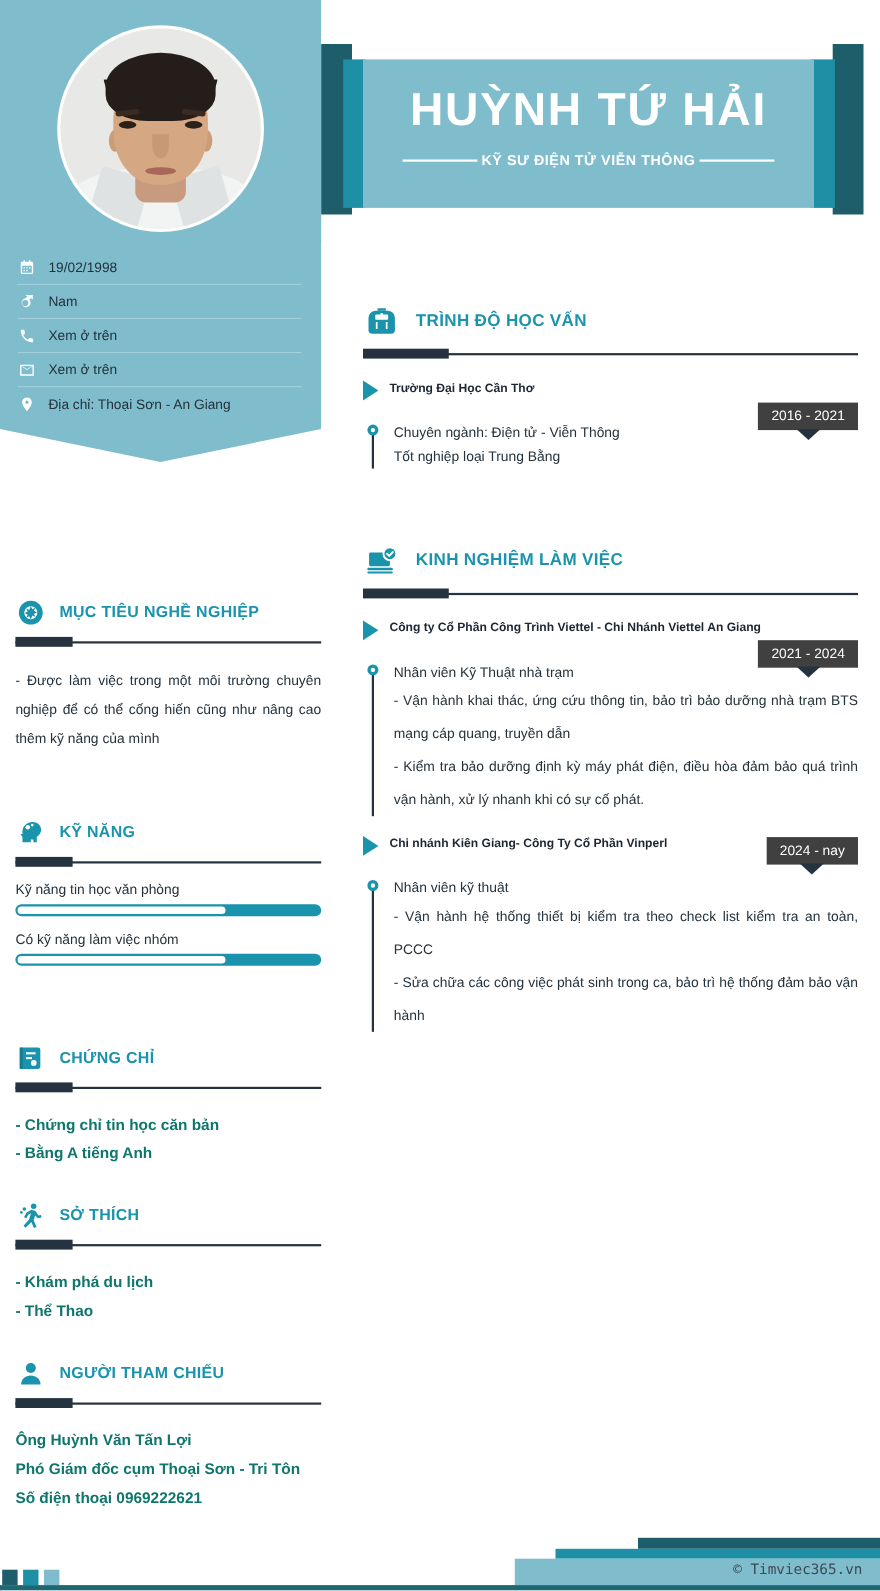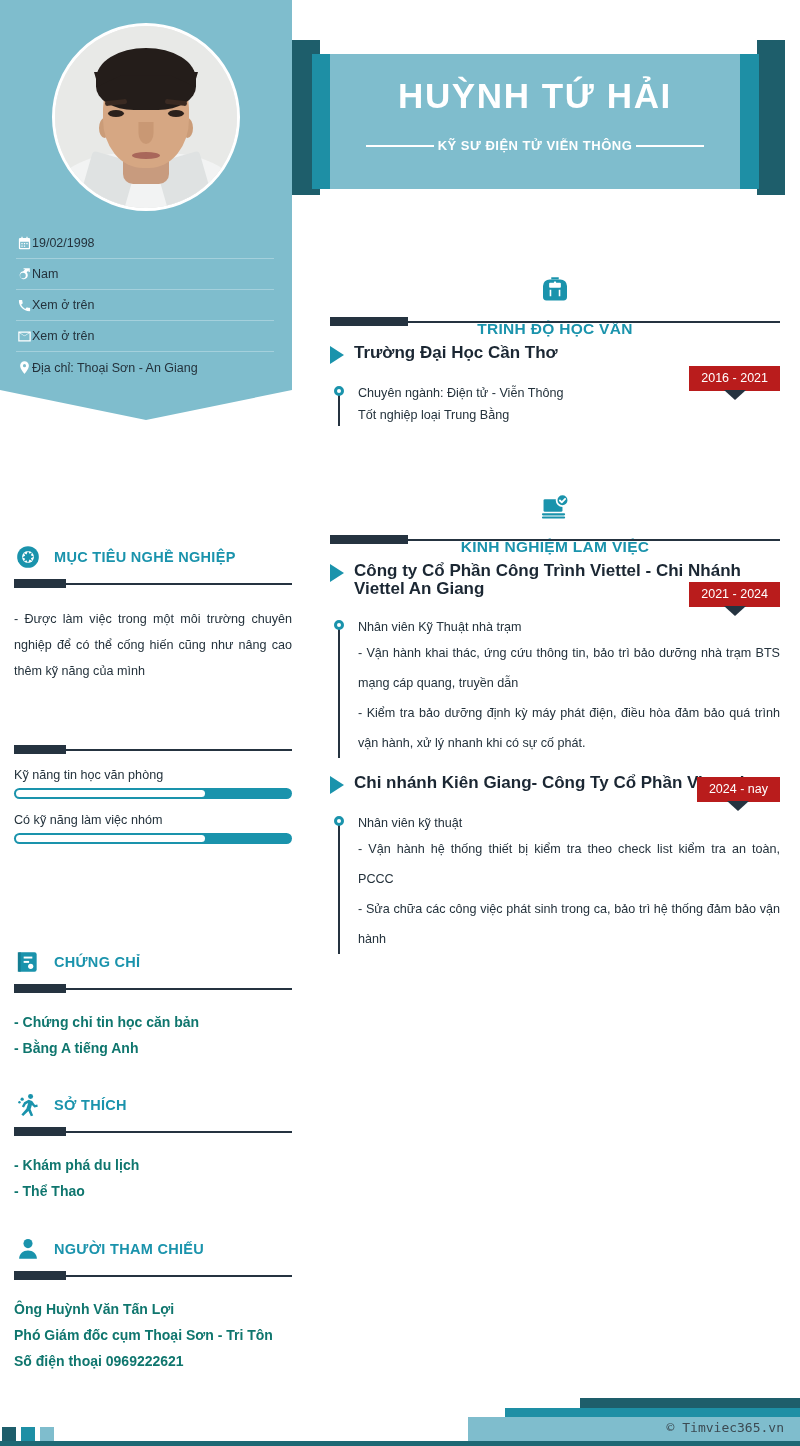"HUỲNH TỨ HẢI" .rb-name { font-size: 35px -> 42px }
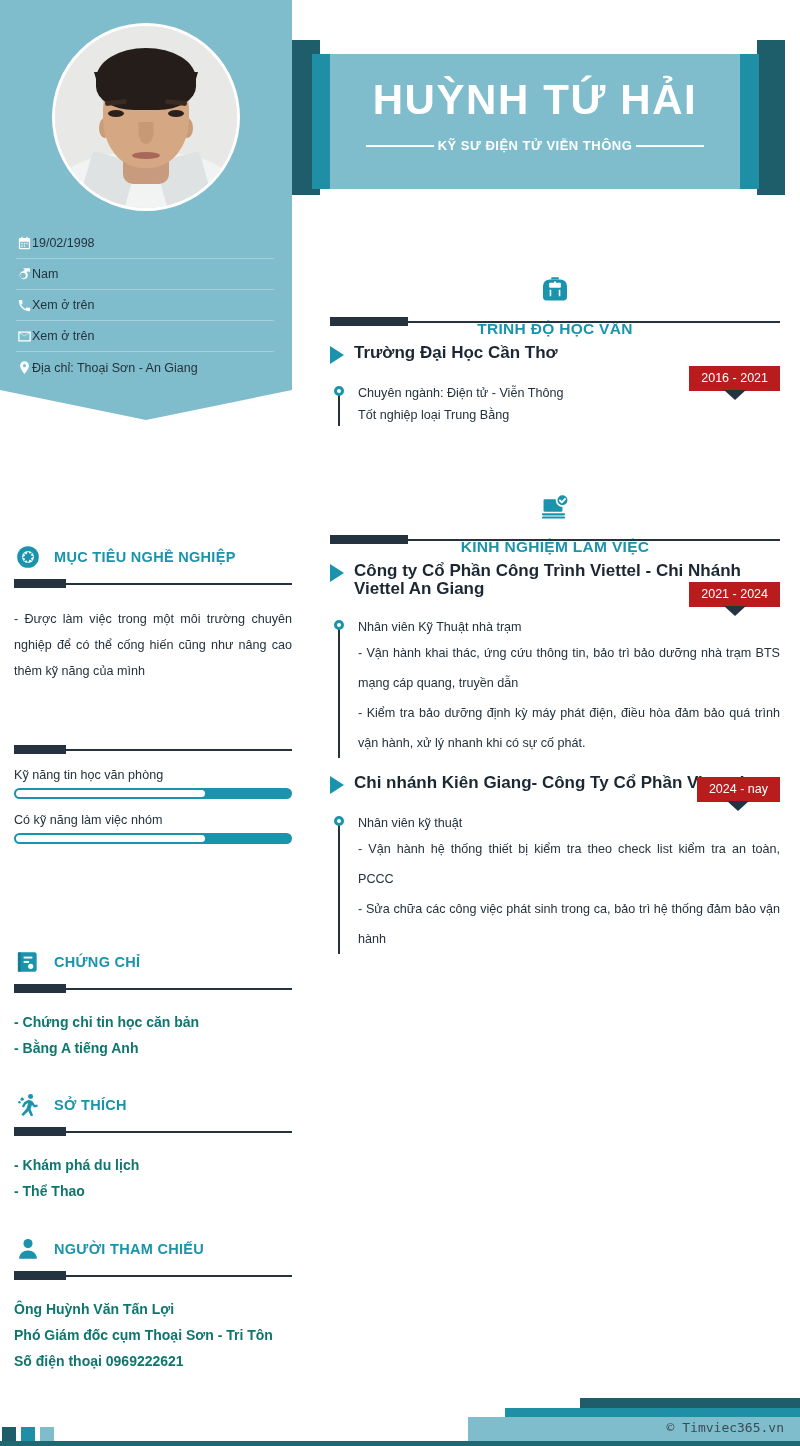"19/02/1998" .contact-row { gap: none -> 12px }
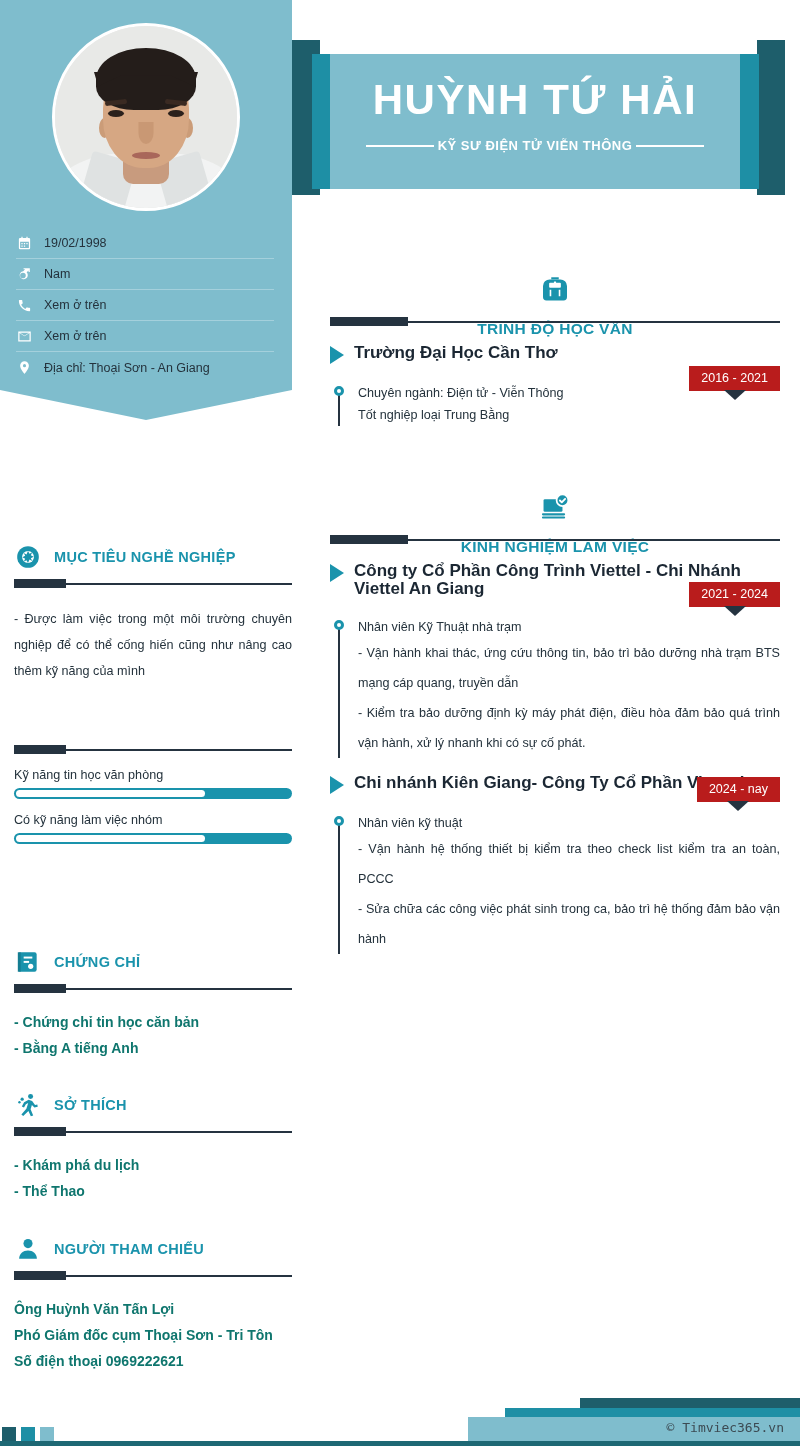"TRÌNH ĐỘ HỌC VẤN" .rsec .sec-head { flex-direction: column -> none }
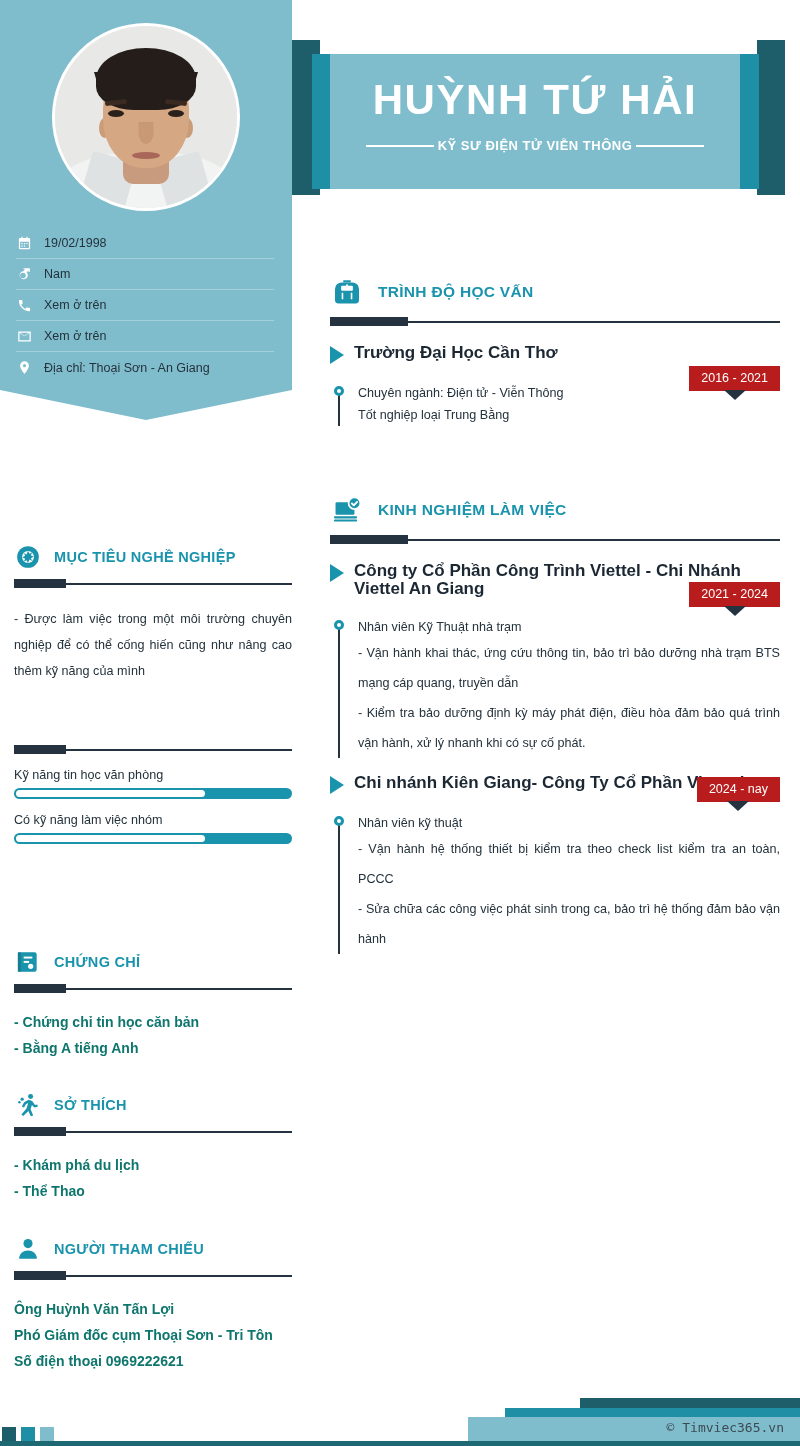"Trường Đại Học Cần Thơ" .entry-org { font-size: 17px -> 11px }
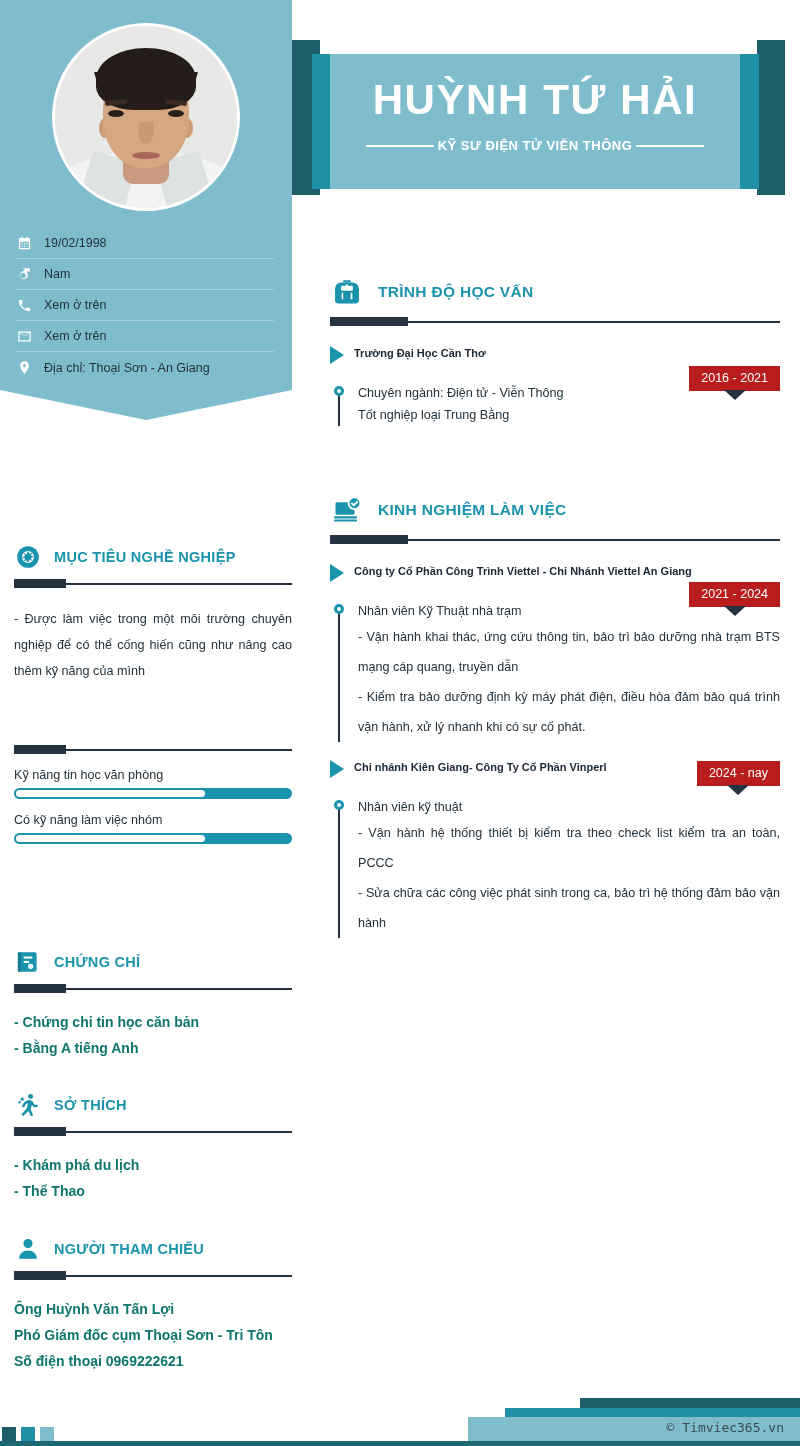"2016 - 2021" .date-badge { background: #b91c1c -> #404040 }
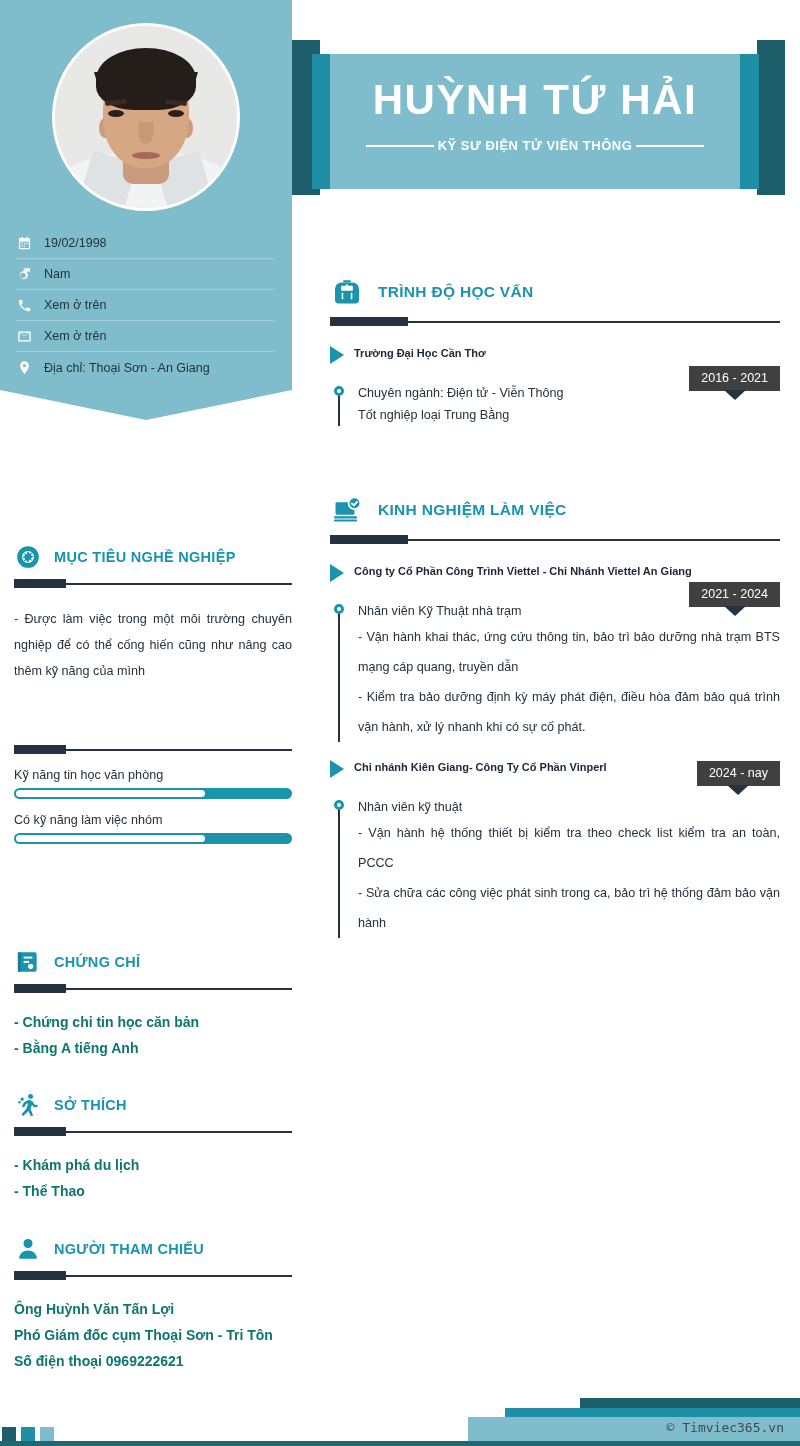"KỸ NĂNG" div.sec-head { html: none -> <div> <span> <svg> <path></path> <circle></circle> <circle></circle> </svg> </span> <span>KỸ NĂNG</span> </div> }
